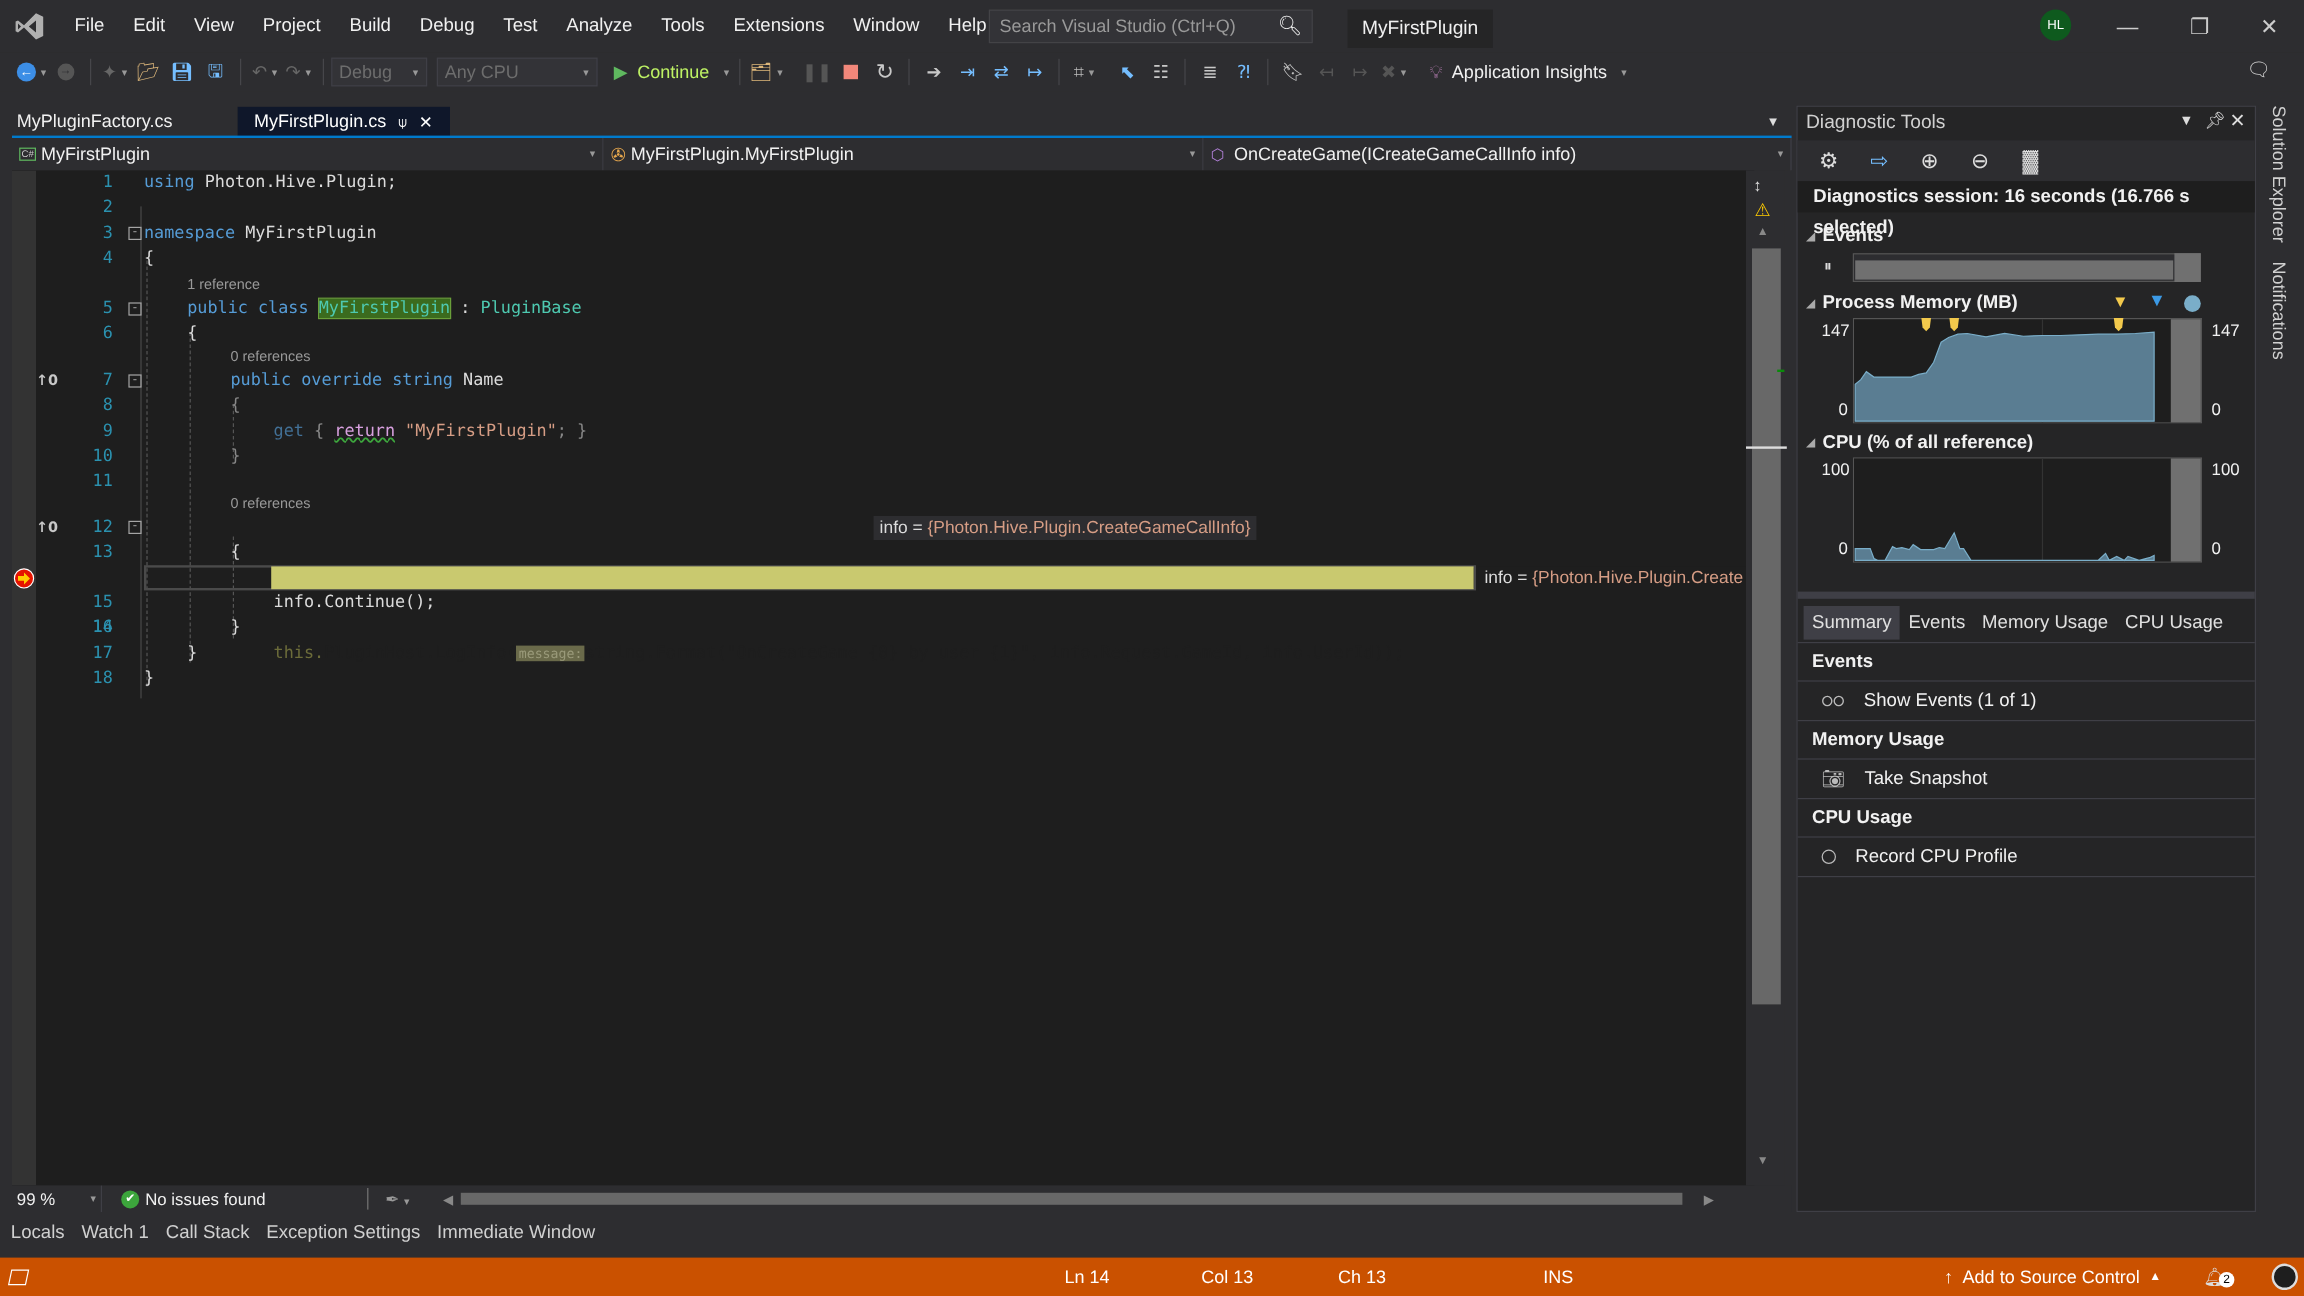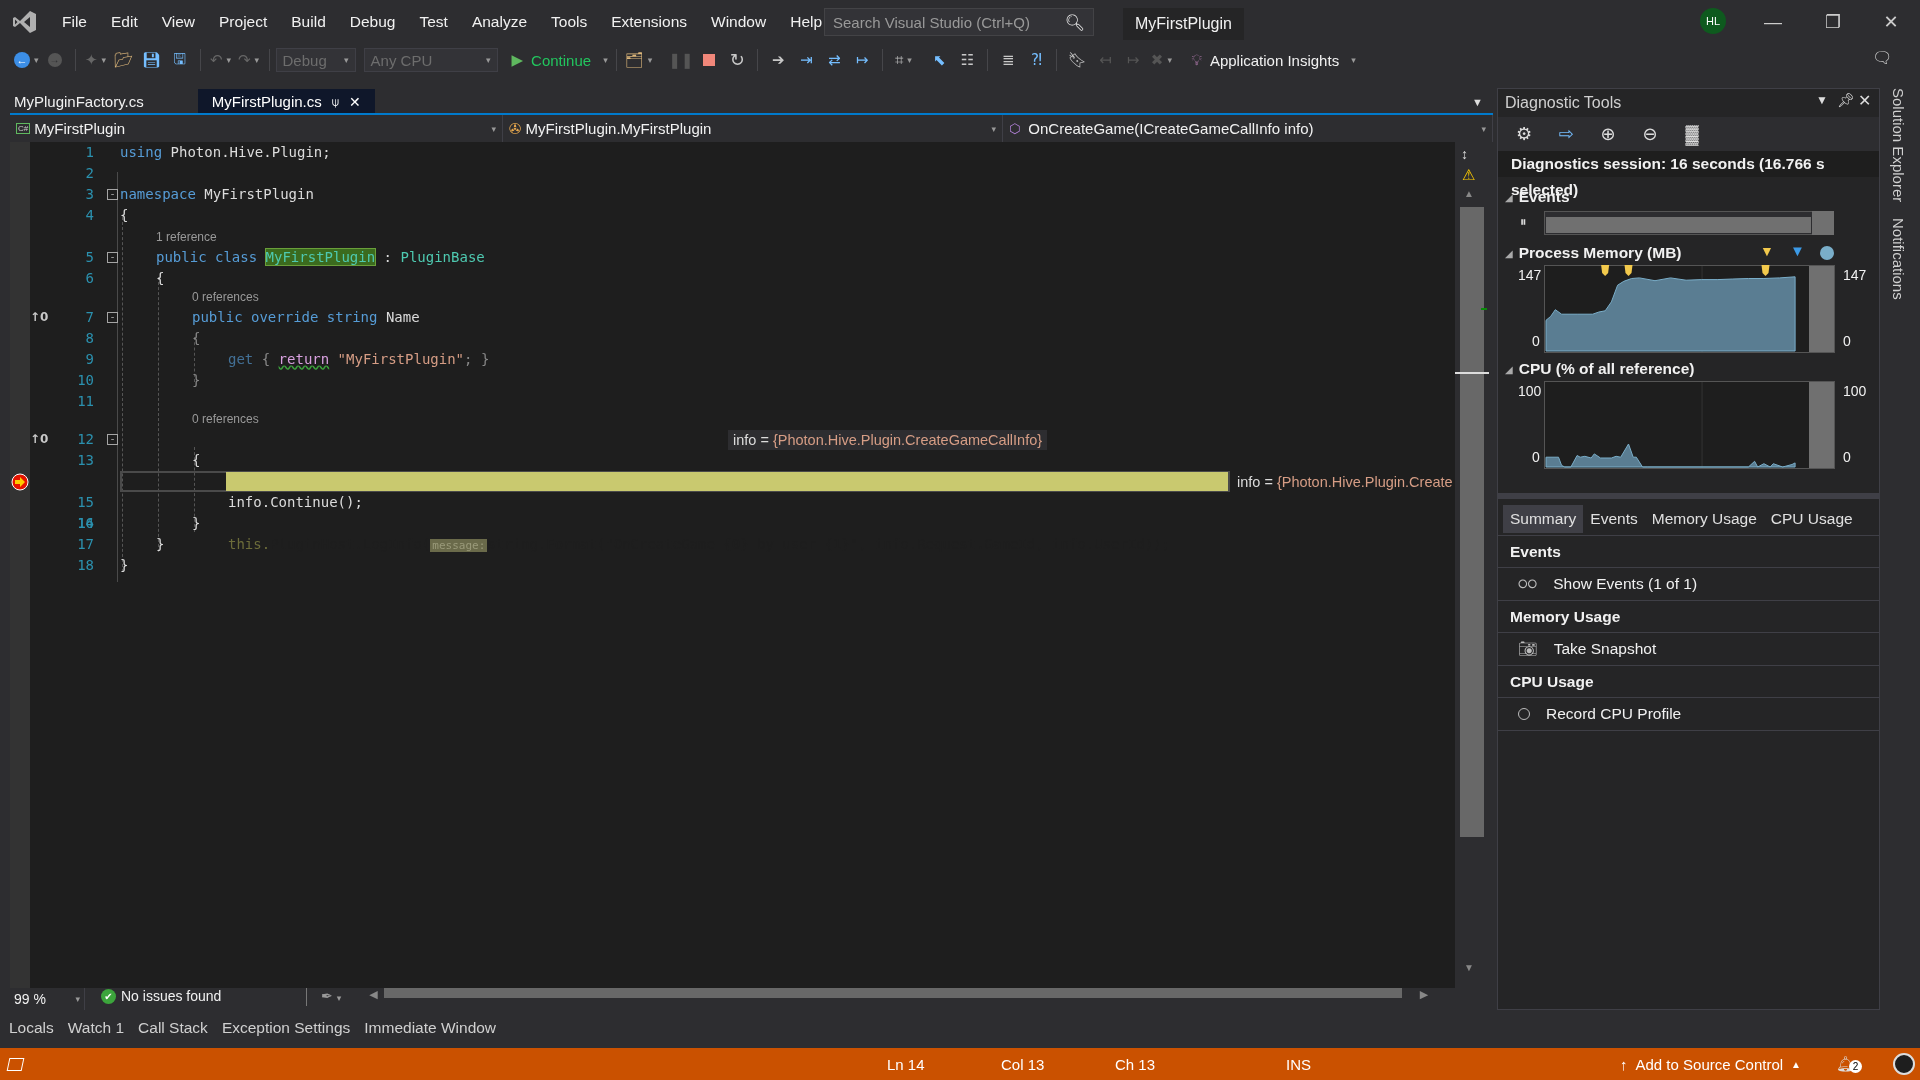"Continue" span { color: #22c55e -> #bef264 }
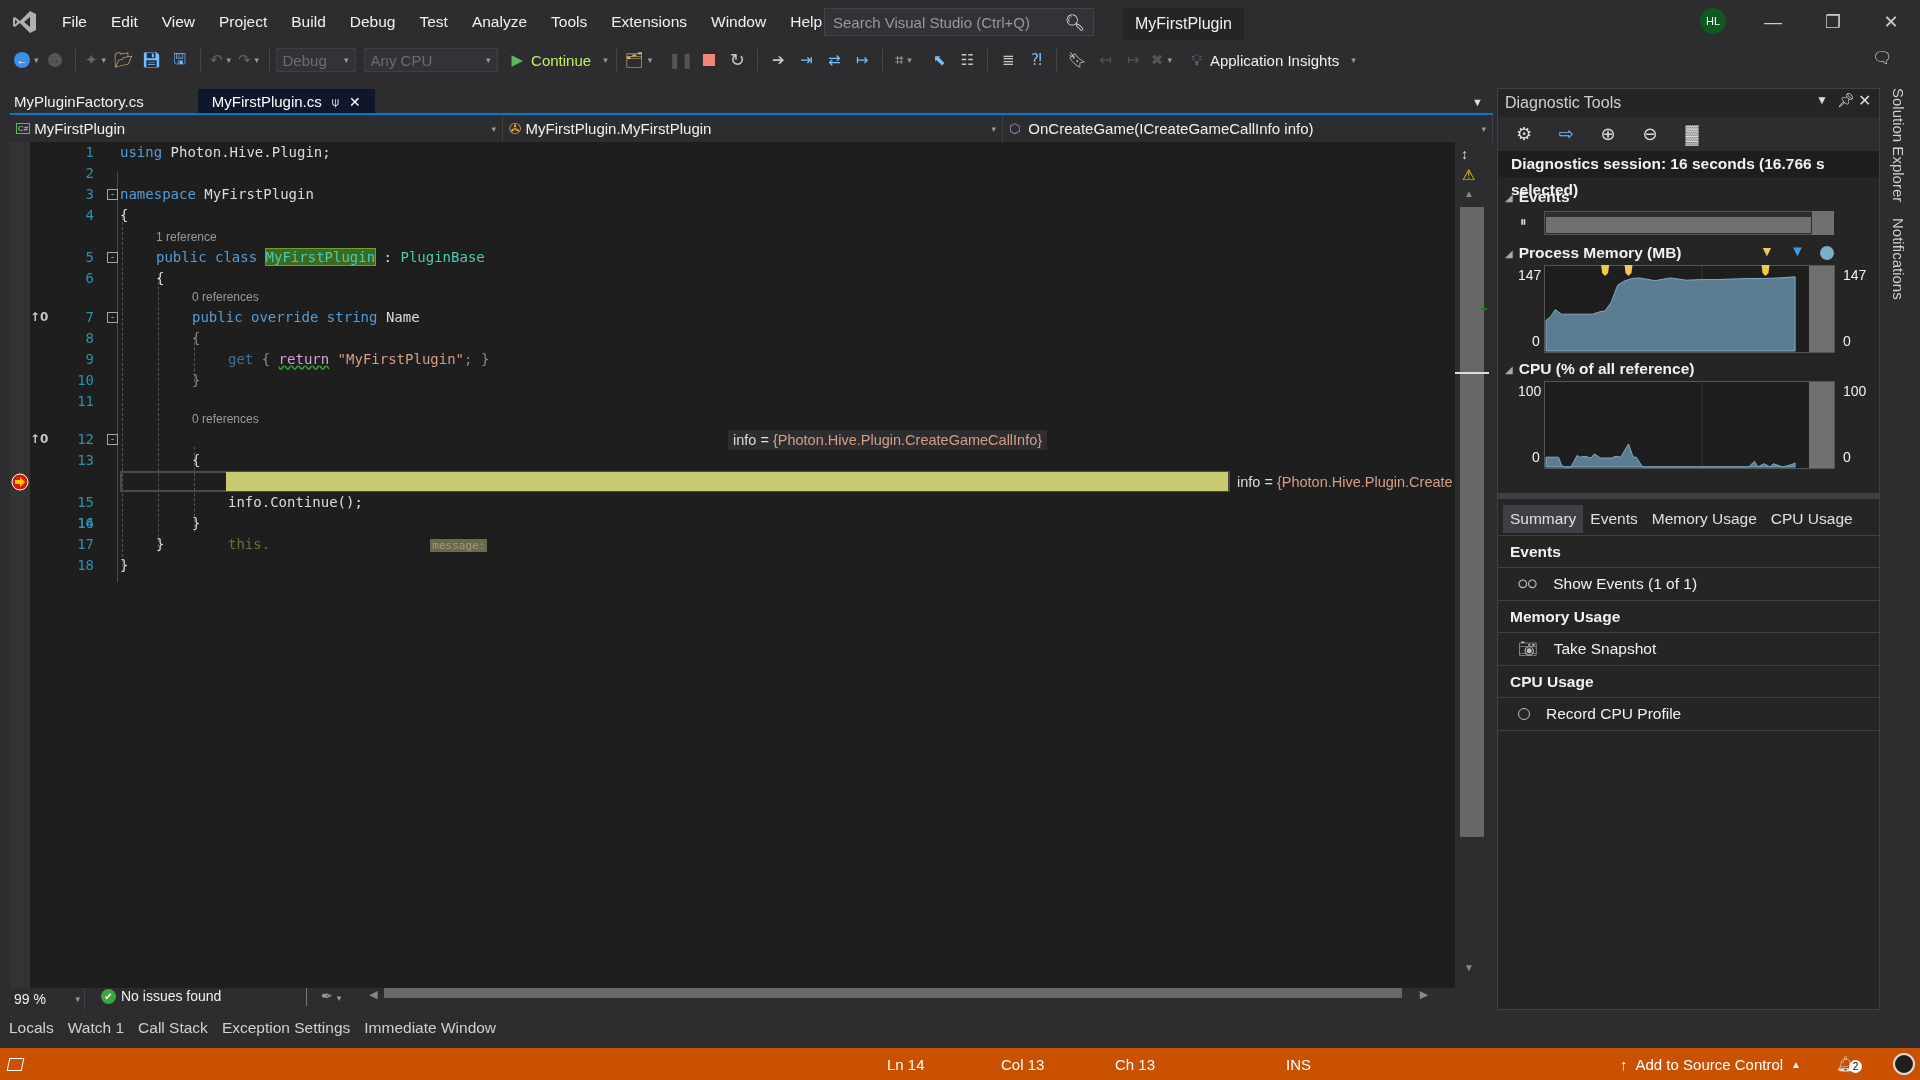"99 %" #editor-foot { align-items: flex-start -> center }
